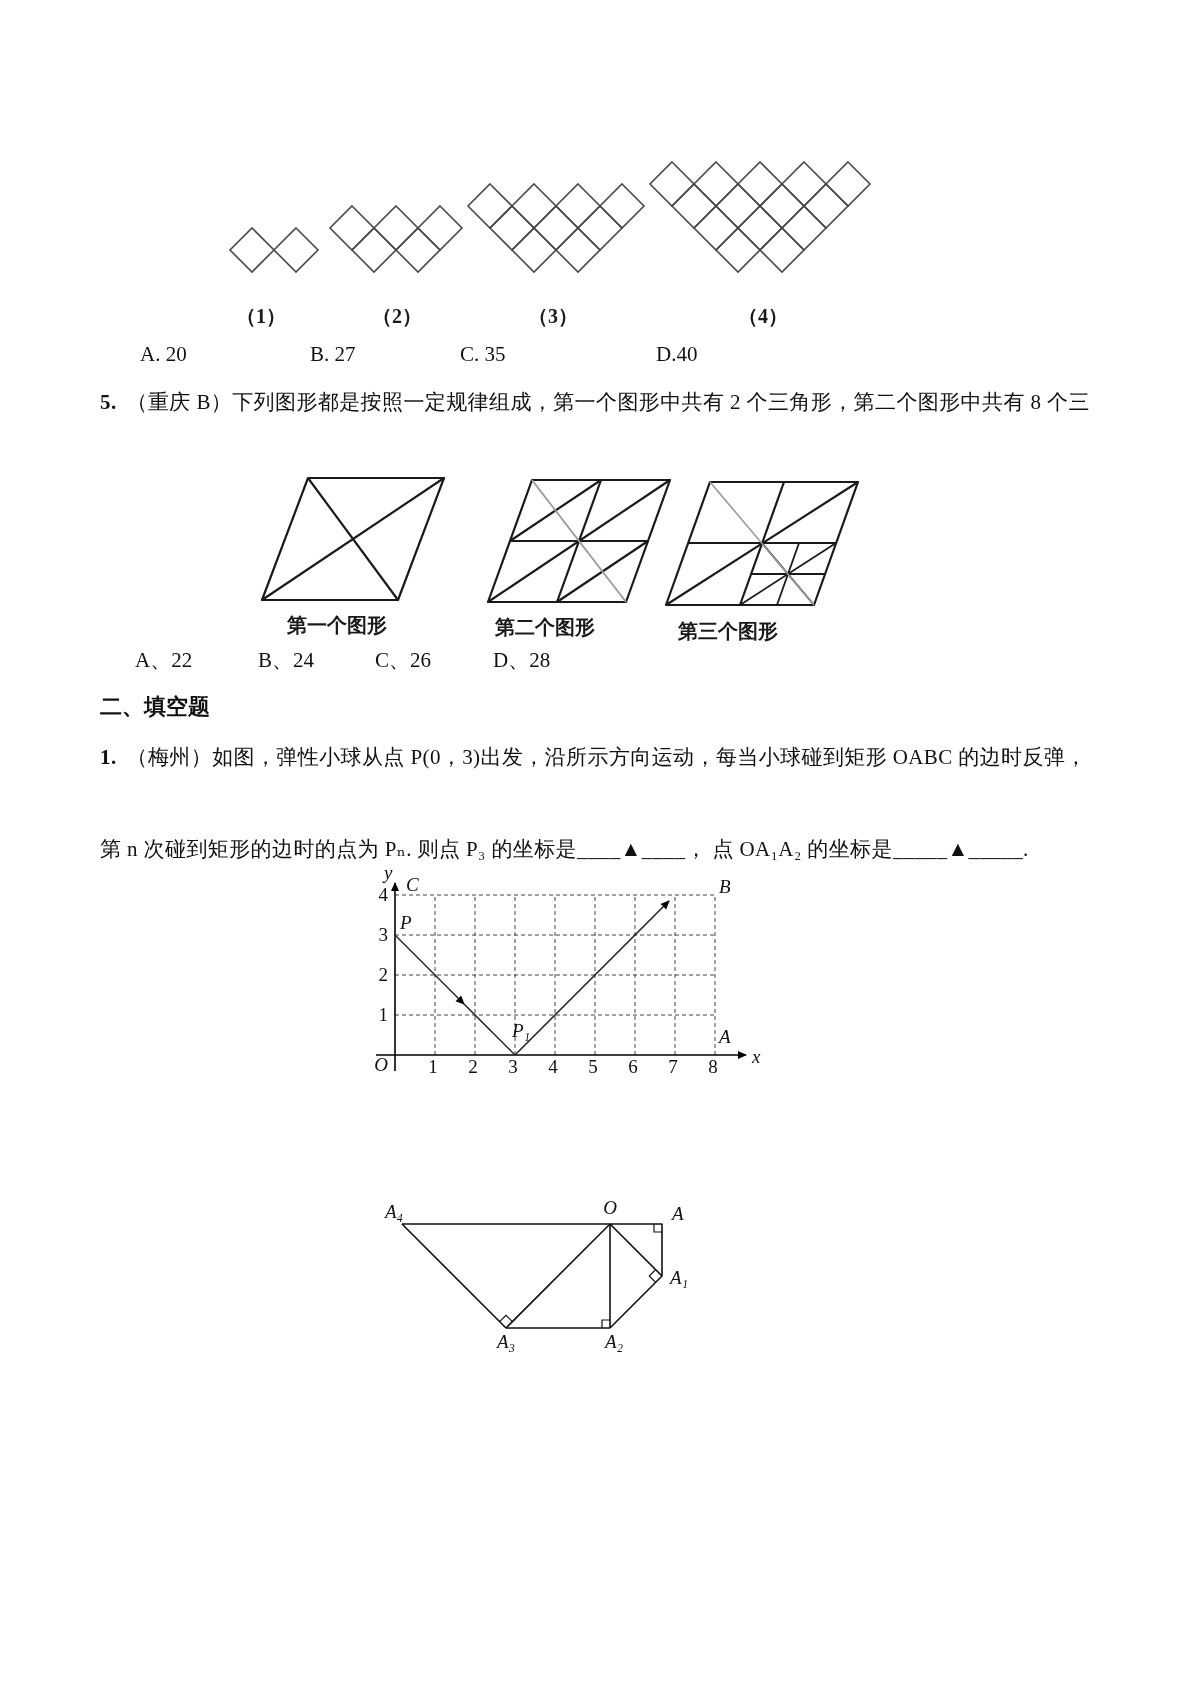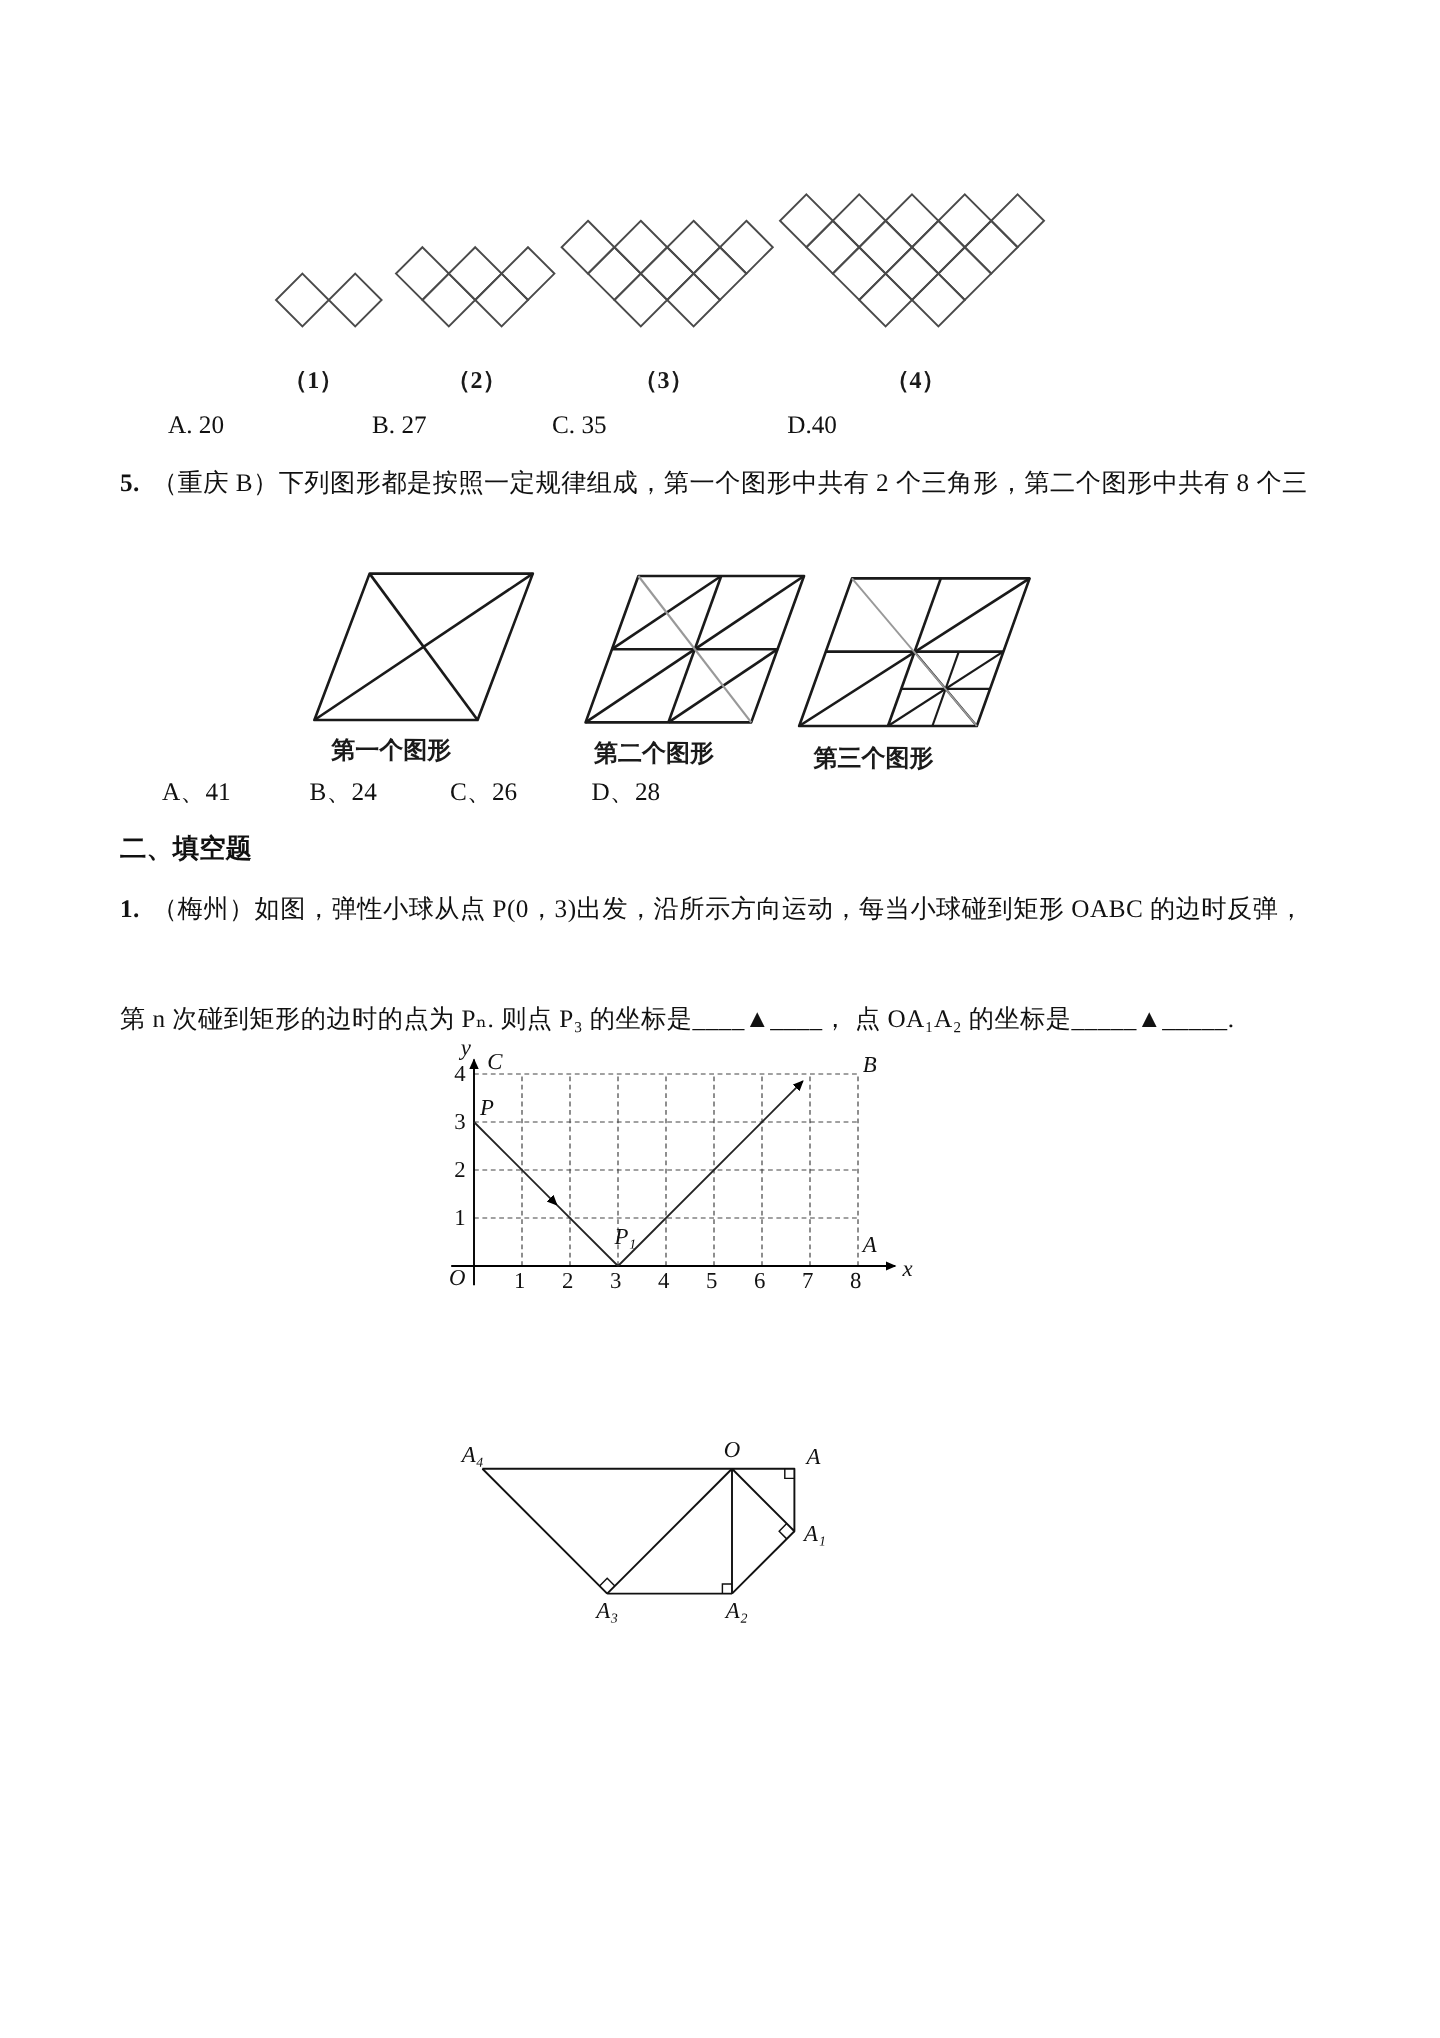"第一个图形" div.figlabel { left: 276px -> 287px }
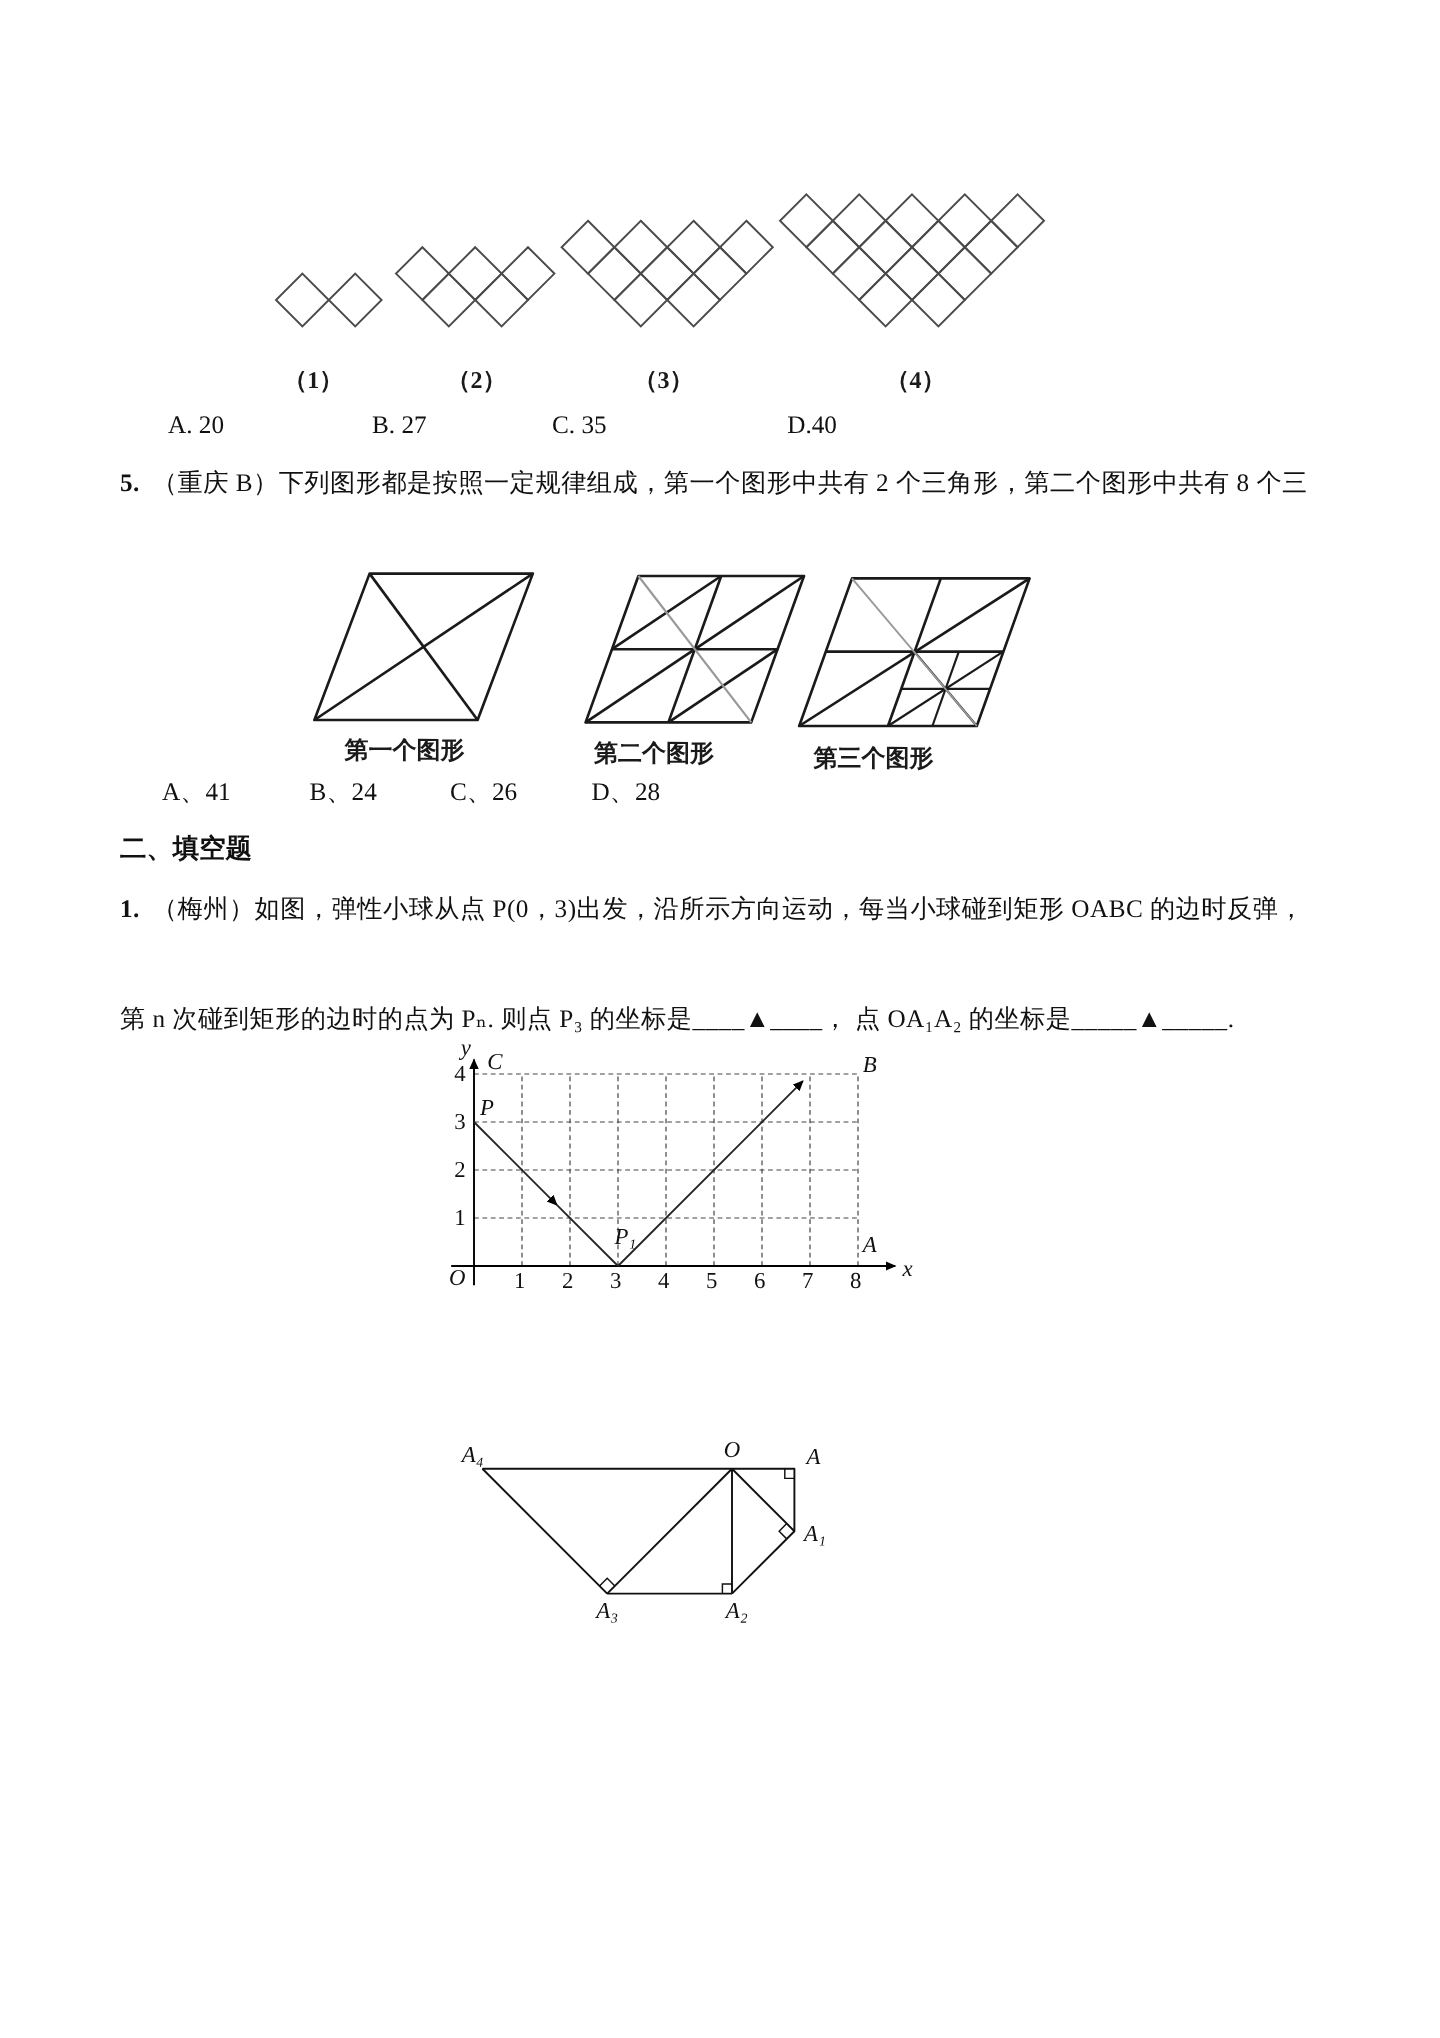"A、41" span.opt { text: 41 -> 22 }
